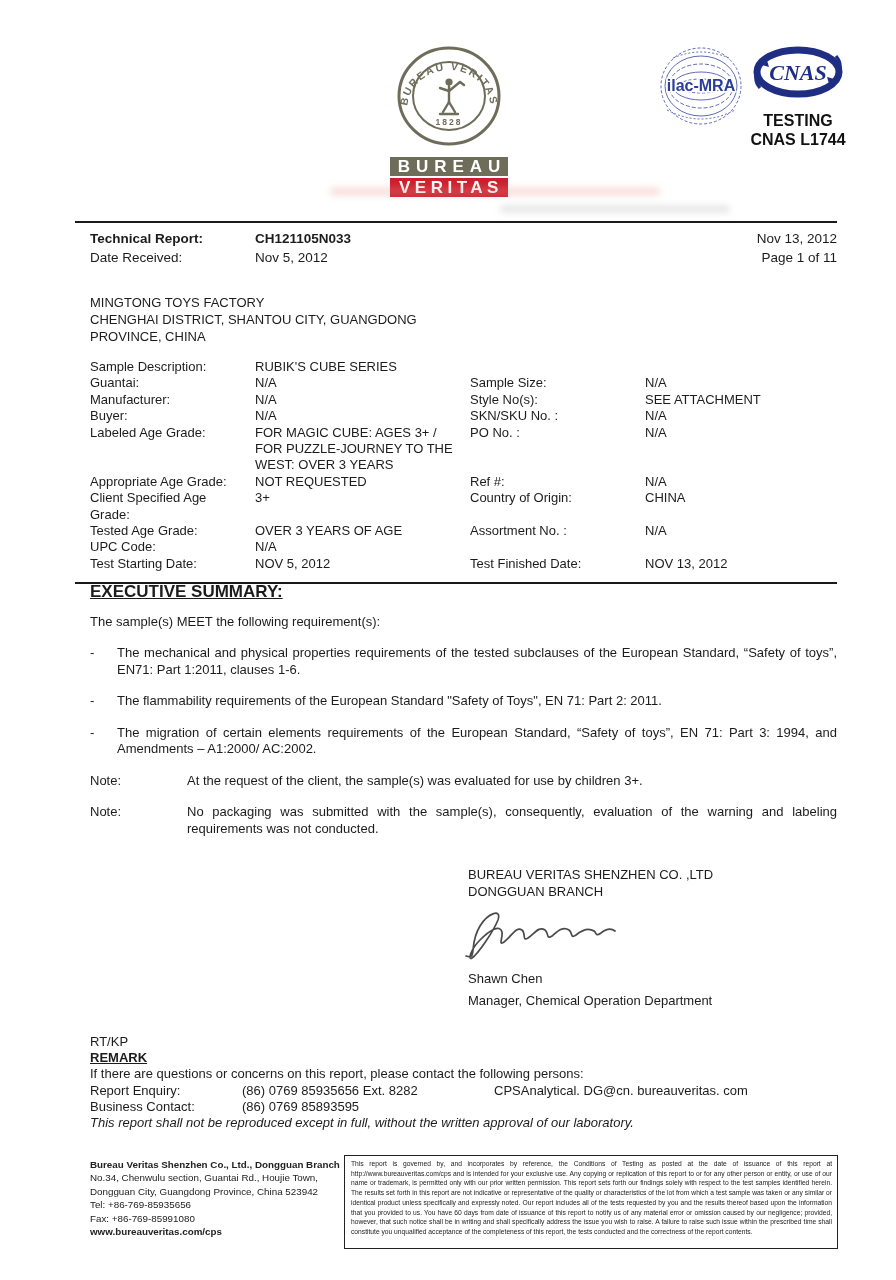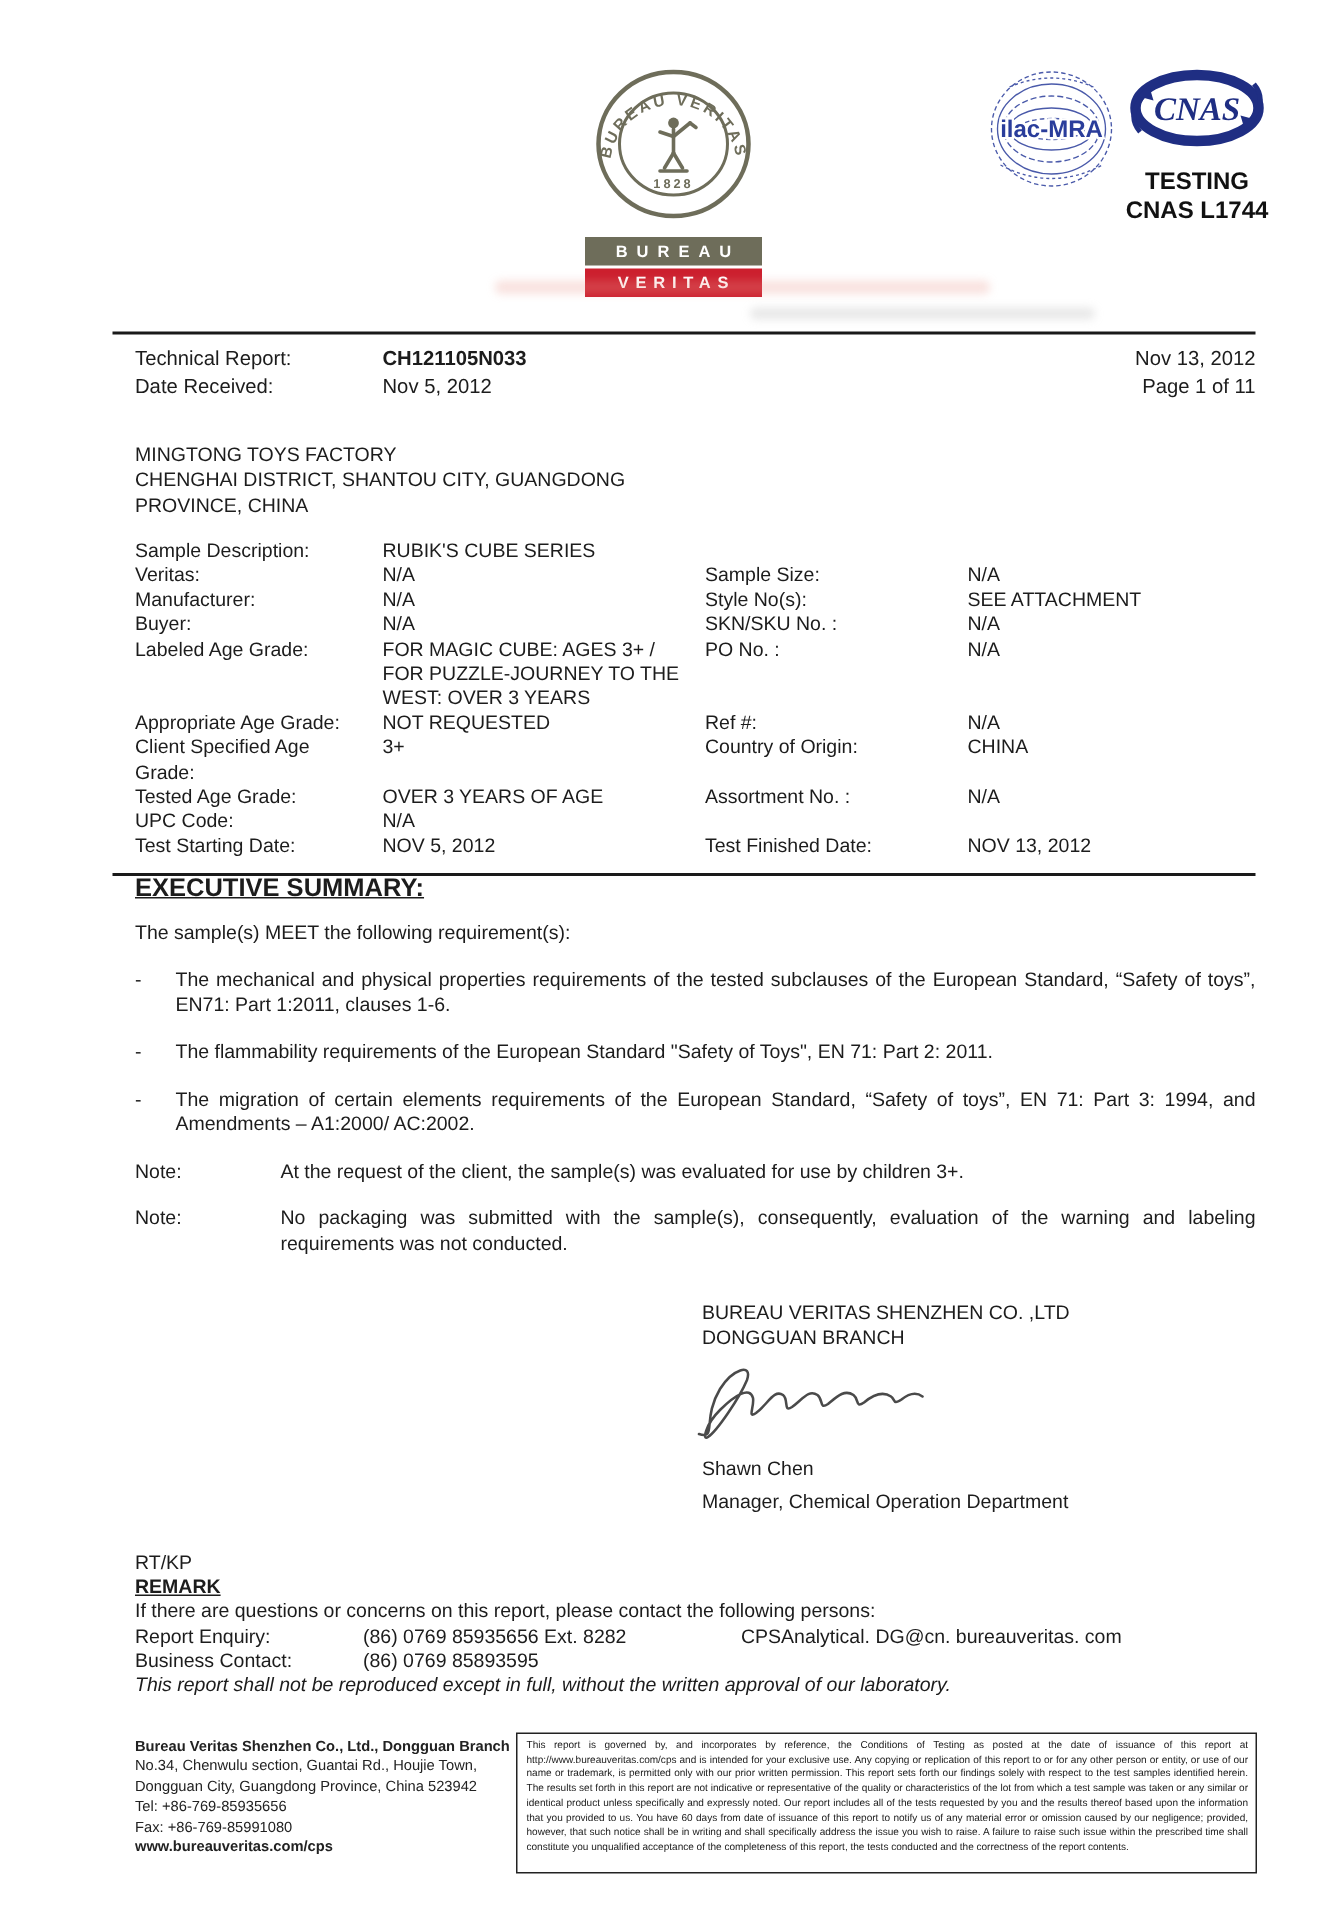"BUREAU" .bv-band { font-size: 11px -> 17px }
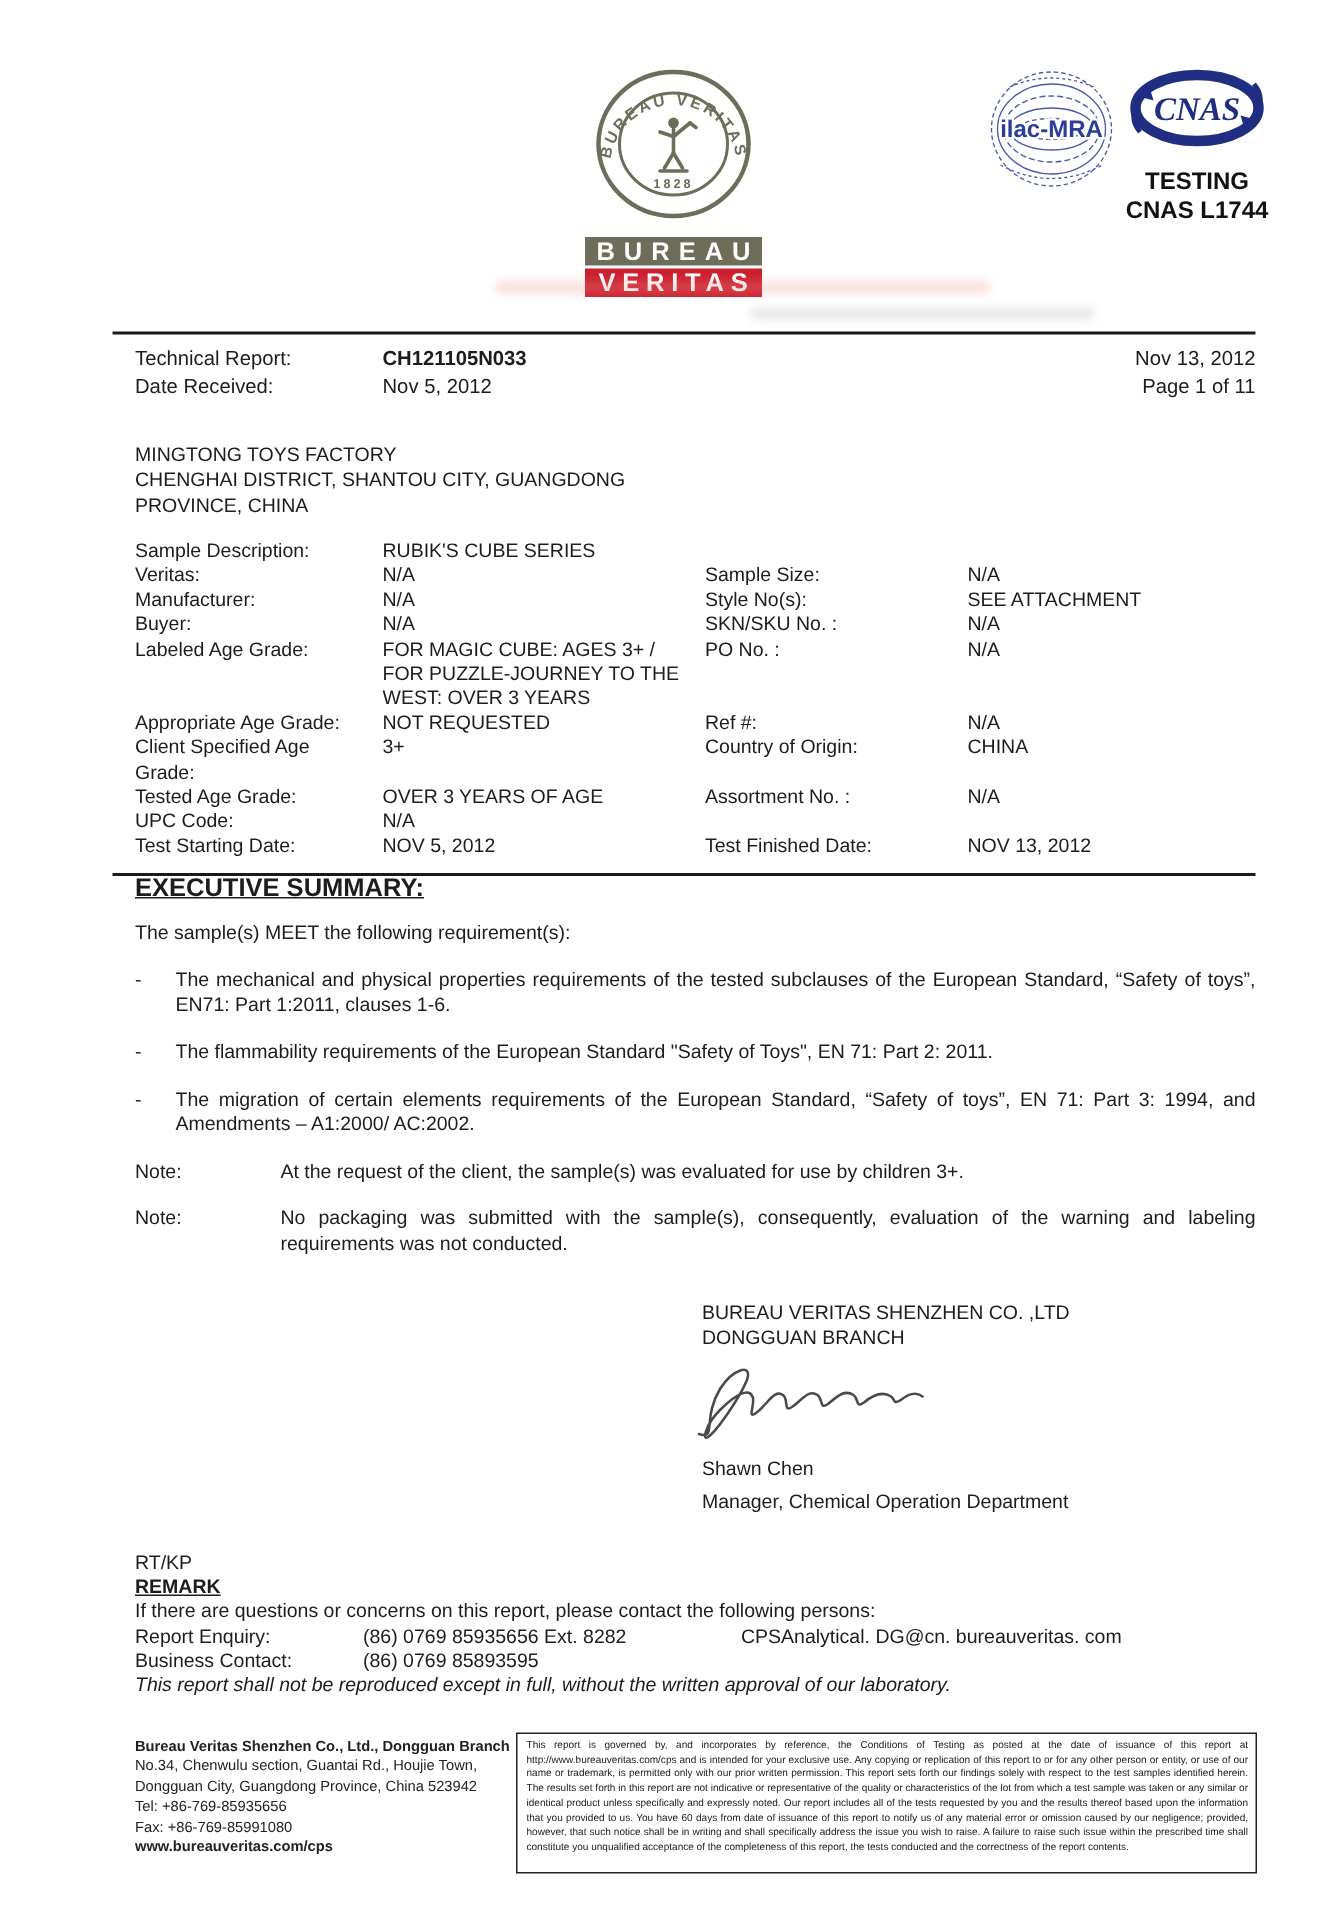"Technical Report:" .hdr-label { font-weight: normal -> bold }
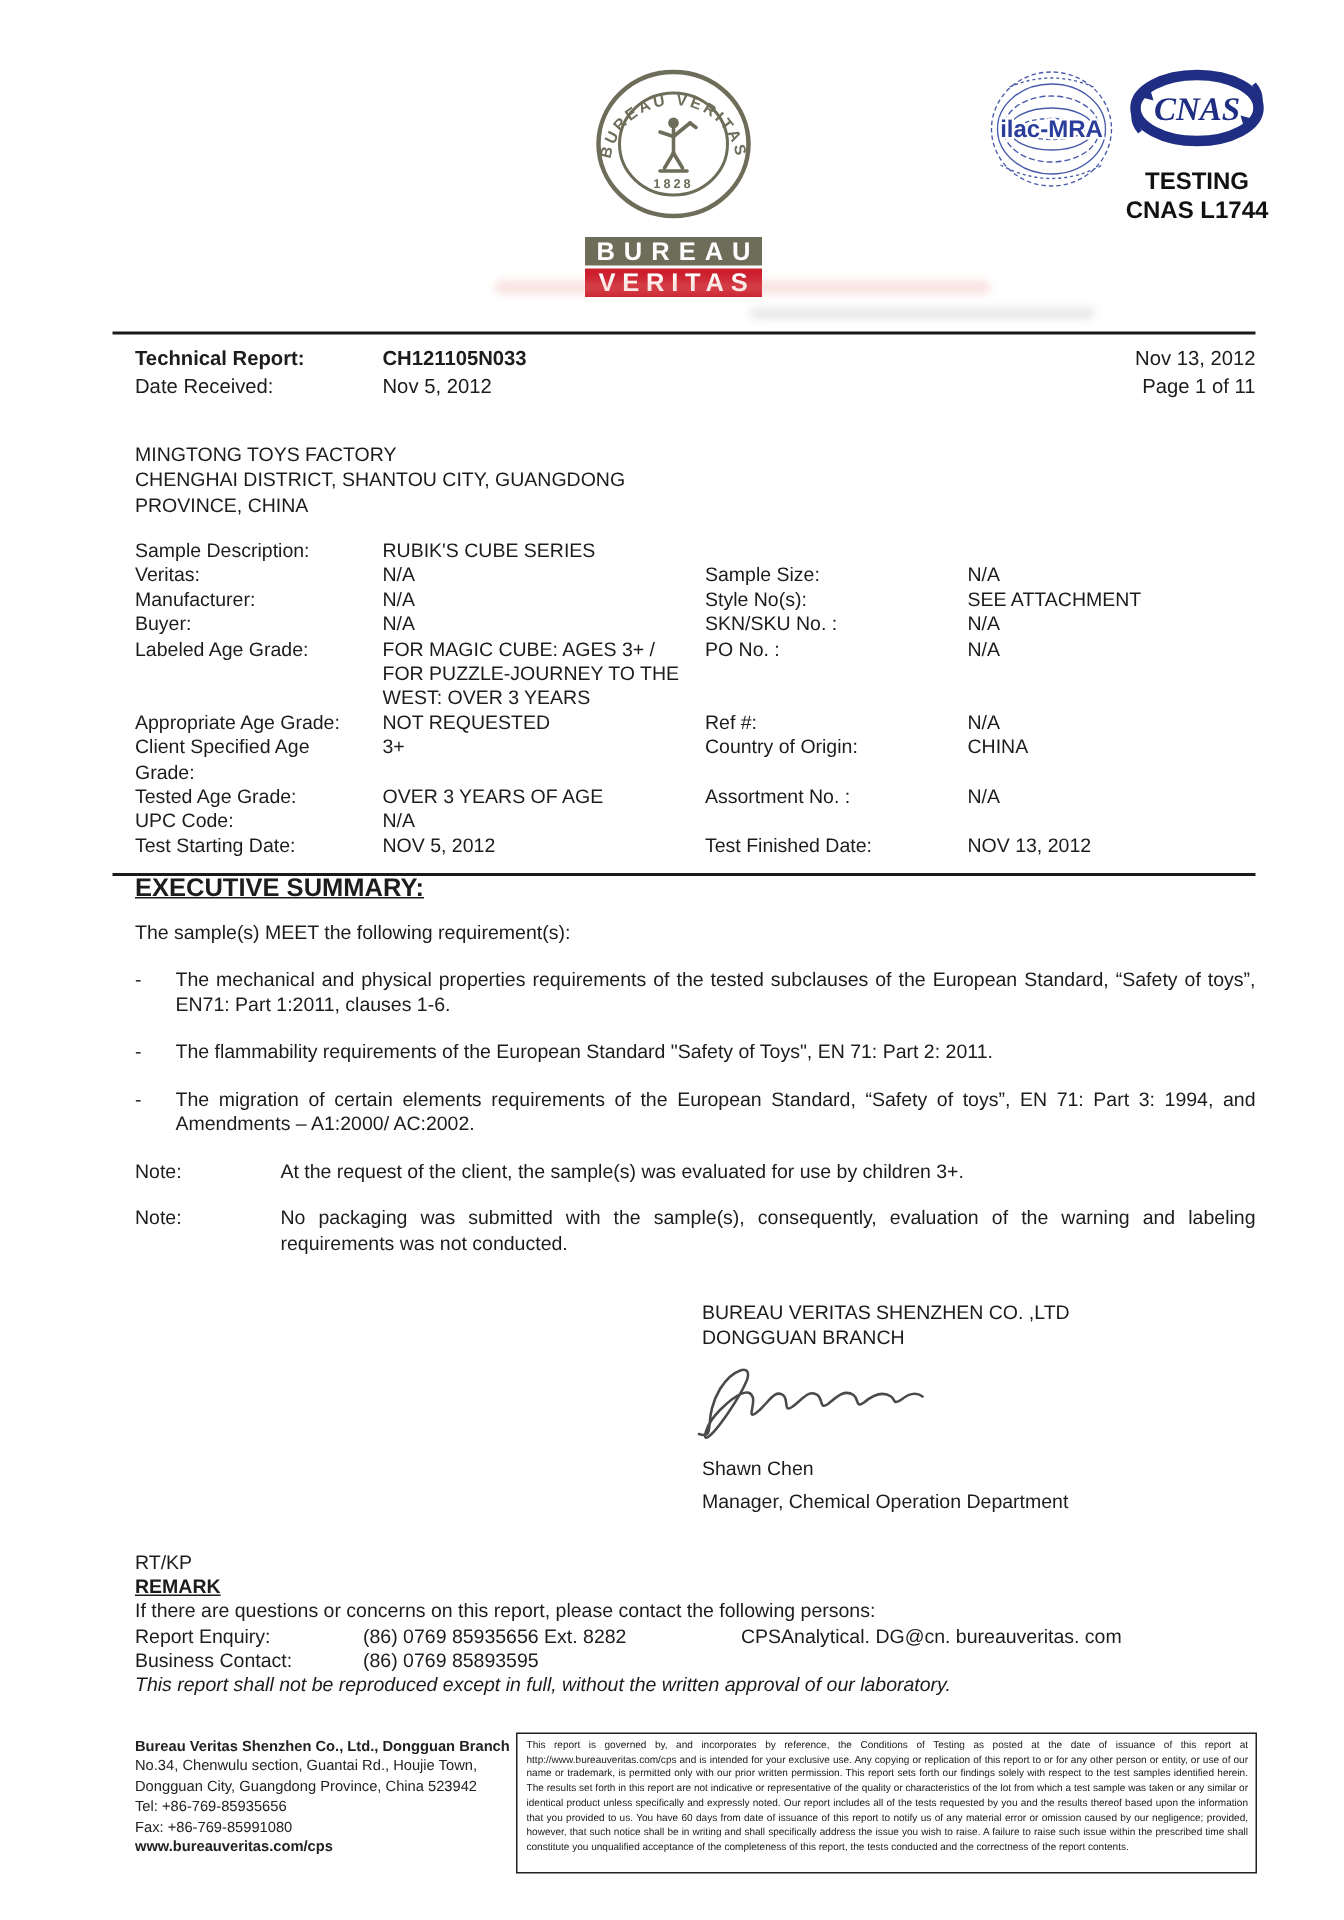"Veritas:" div { text: Veritas -> Guantai }
